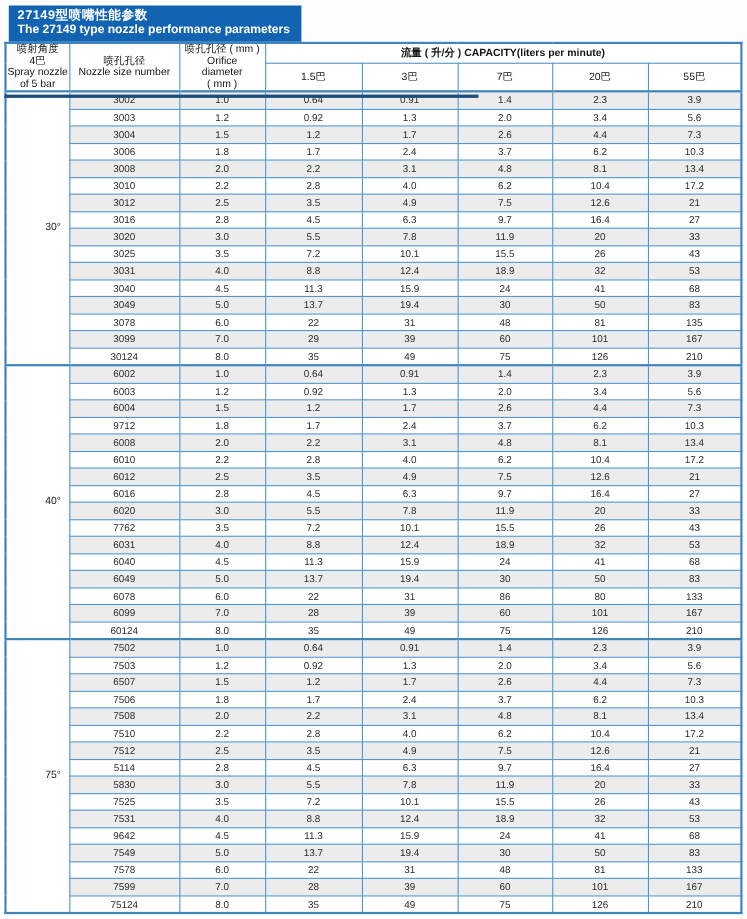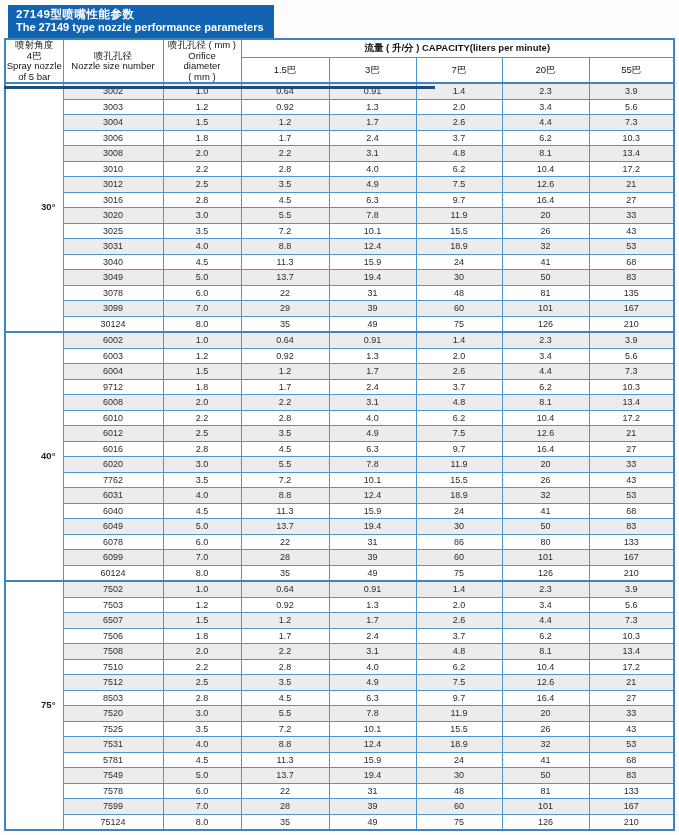"30°" tbody td.angle { font-weight: 700 -> 400 }
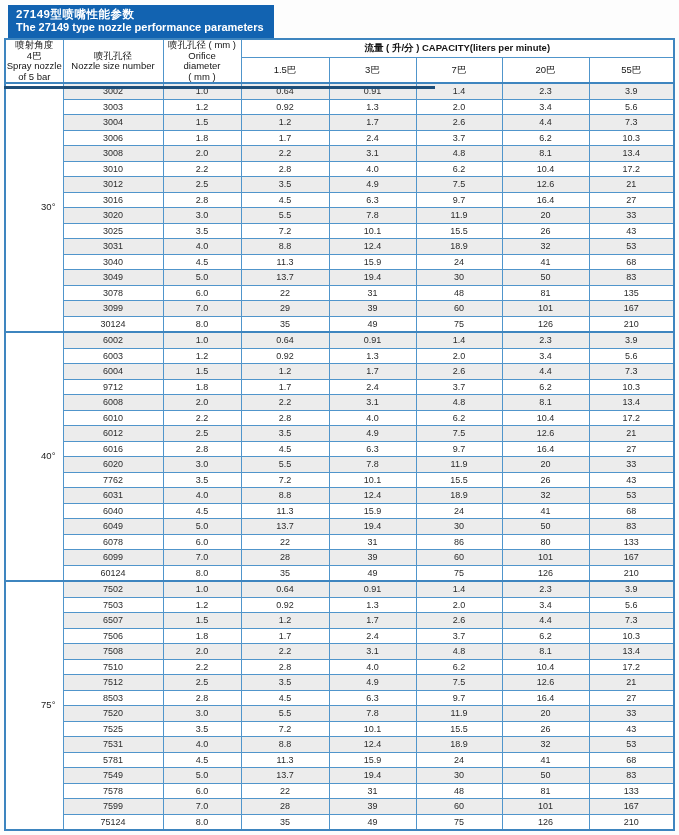"8503" td { text: 8503 -> 5114 }
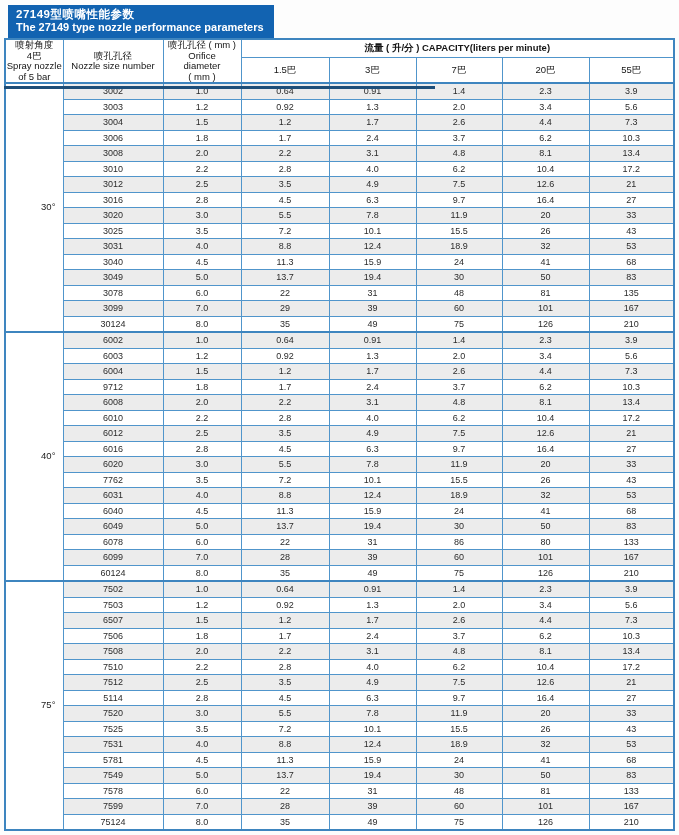"7520" td { text: 7520 -> 5830 }
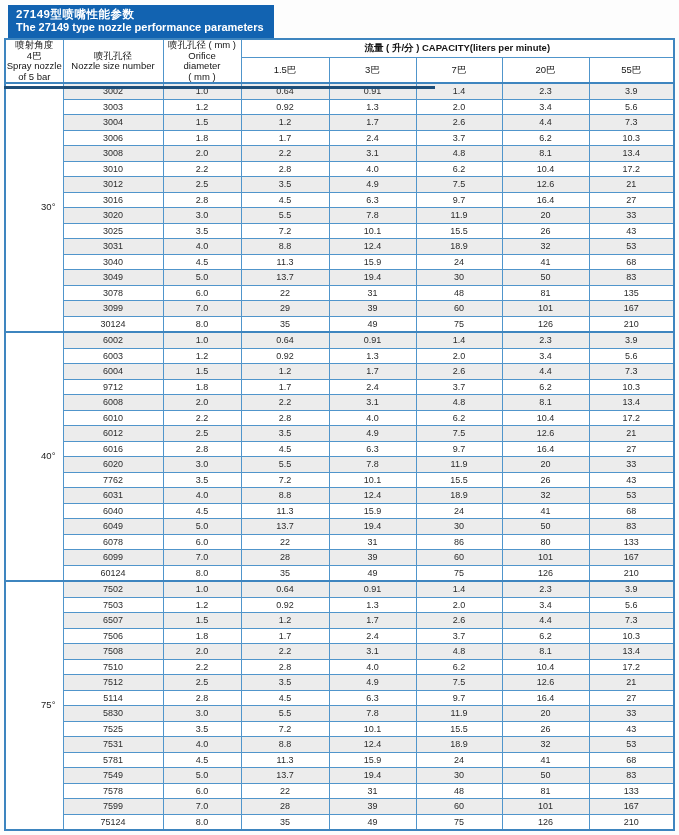"5781" td { text: 5781 -> 9642 }
